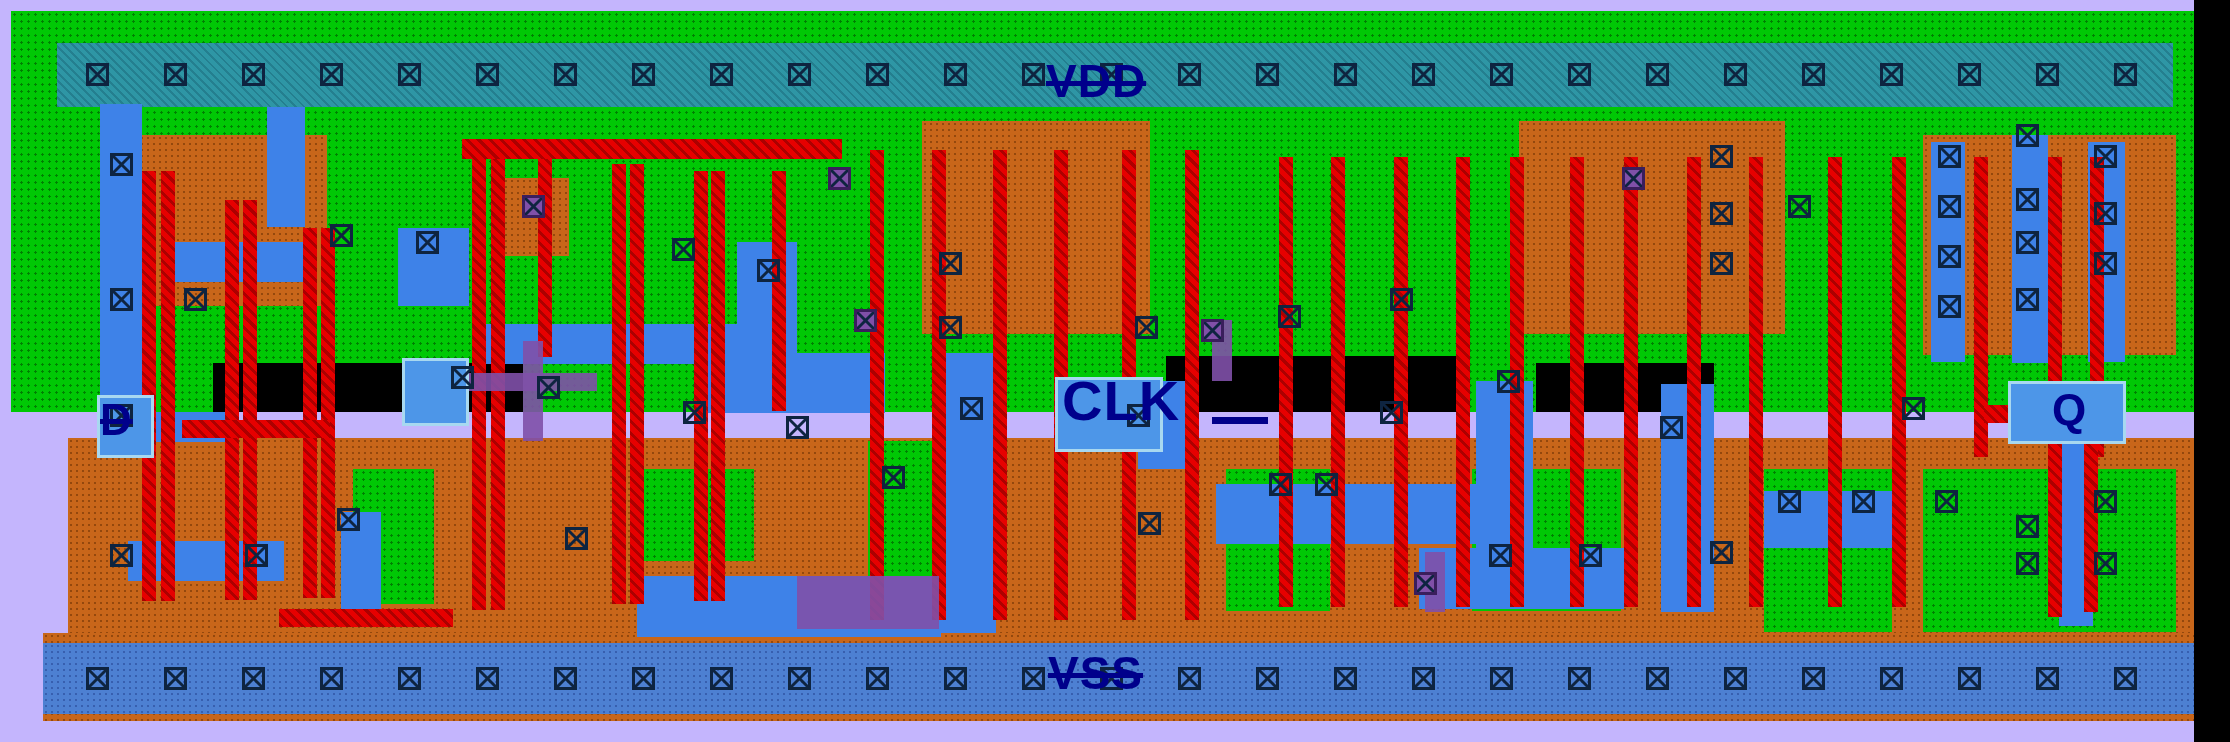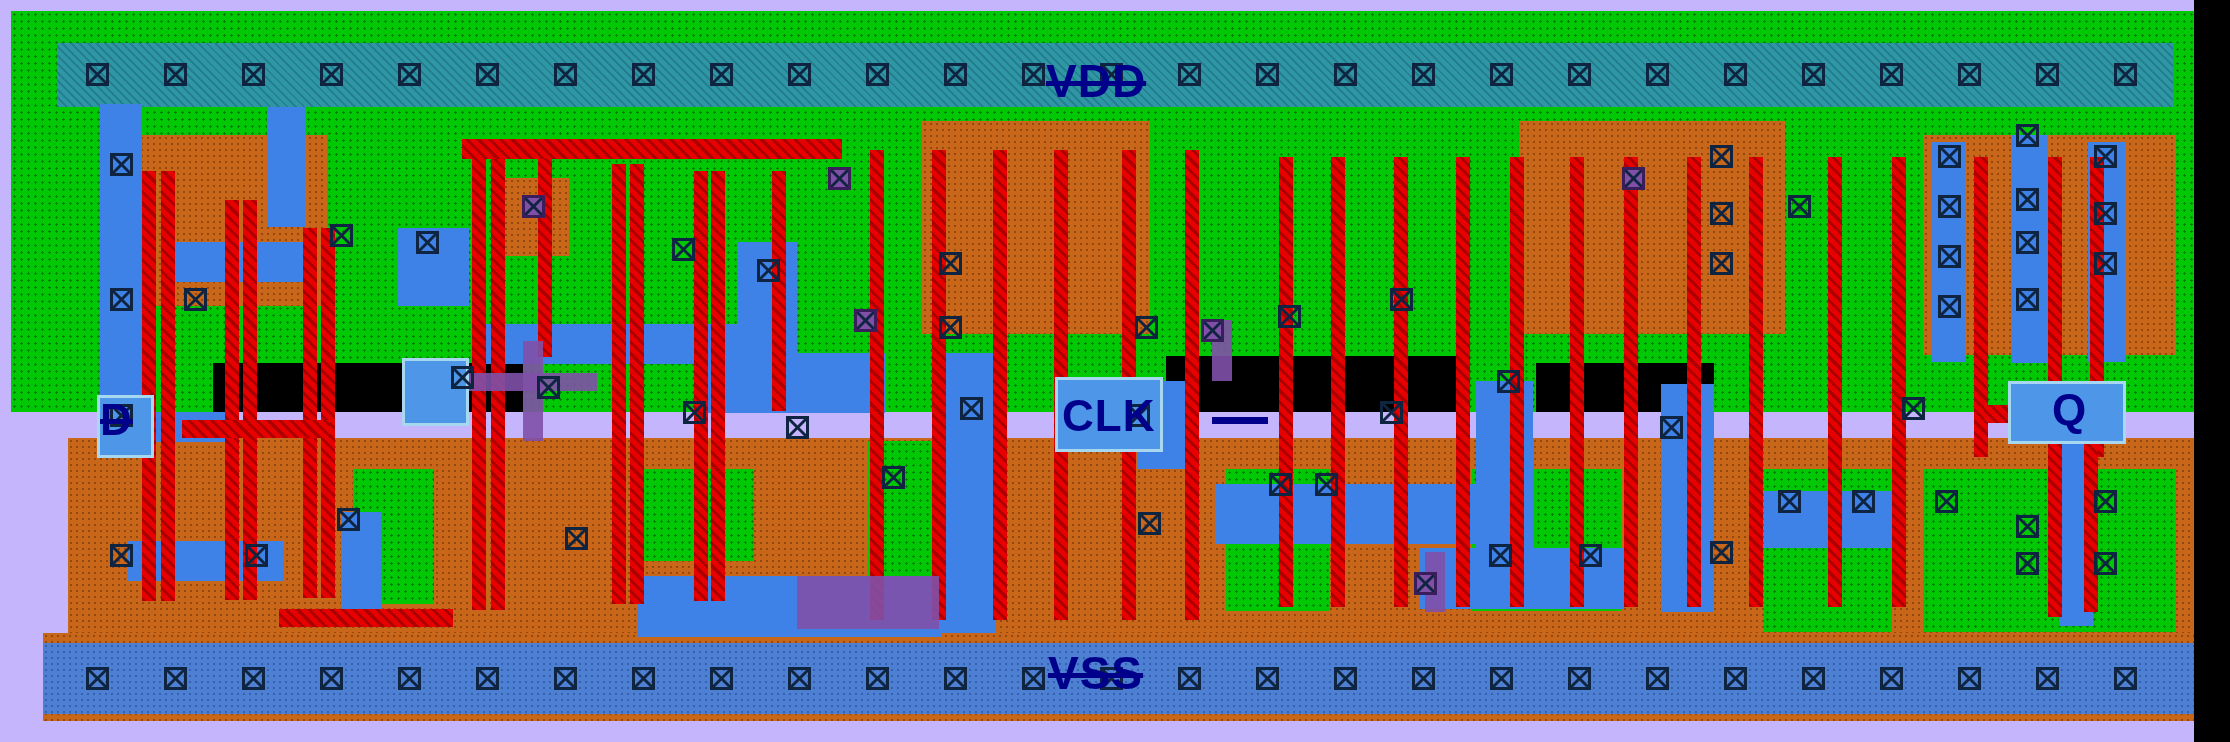"CLK" .lbl-clk { font-size: 44px -> 56px; top: 394px -> 373px }
